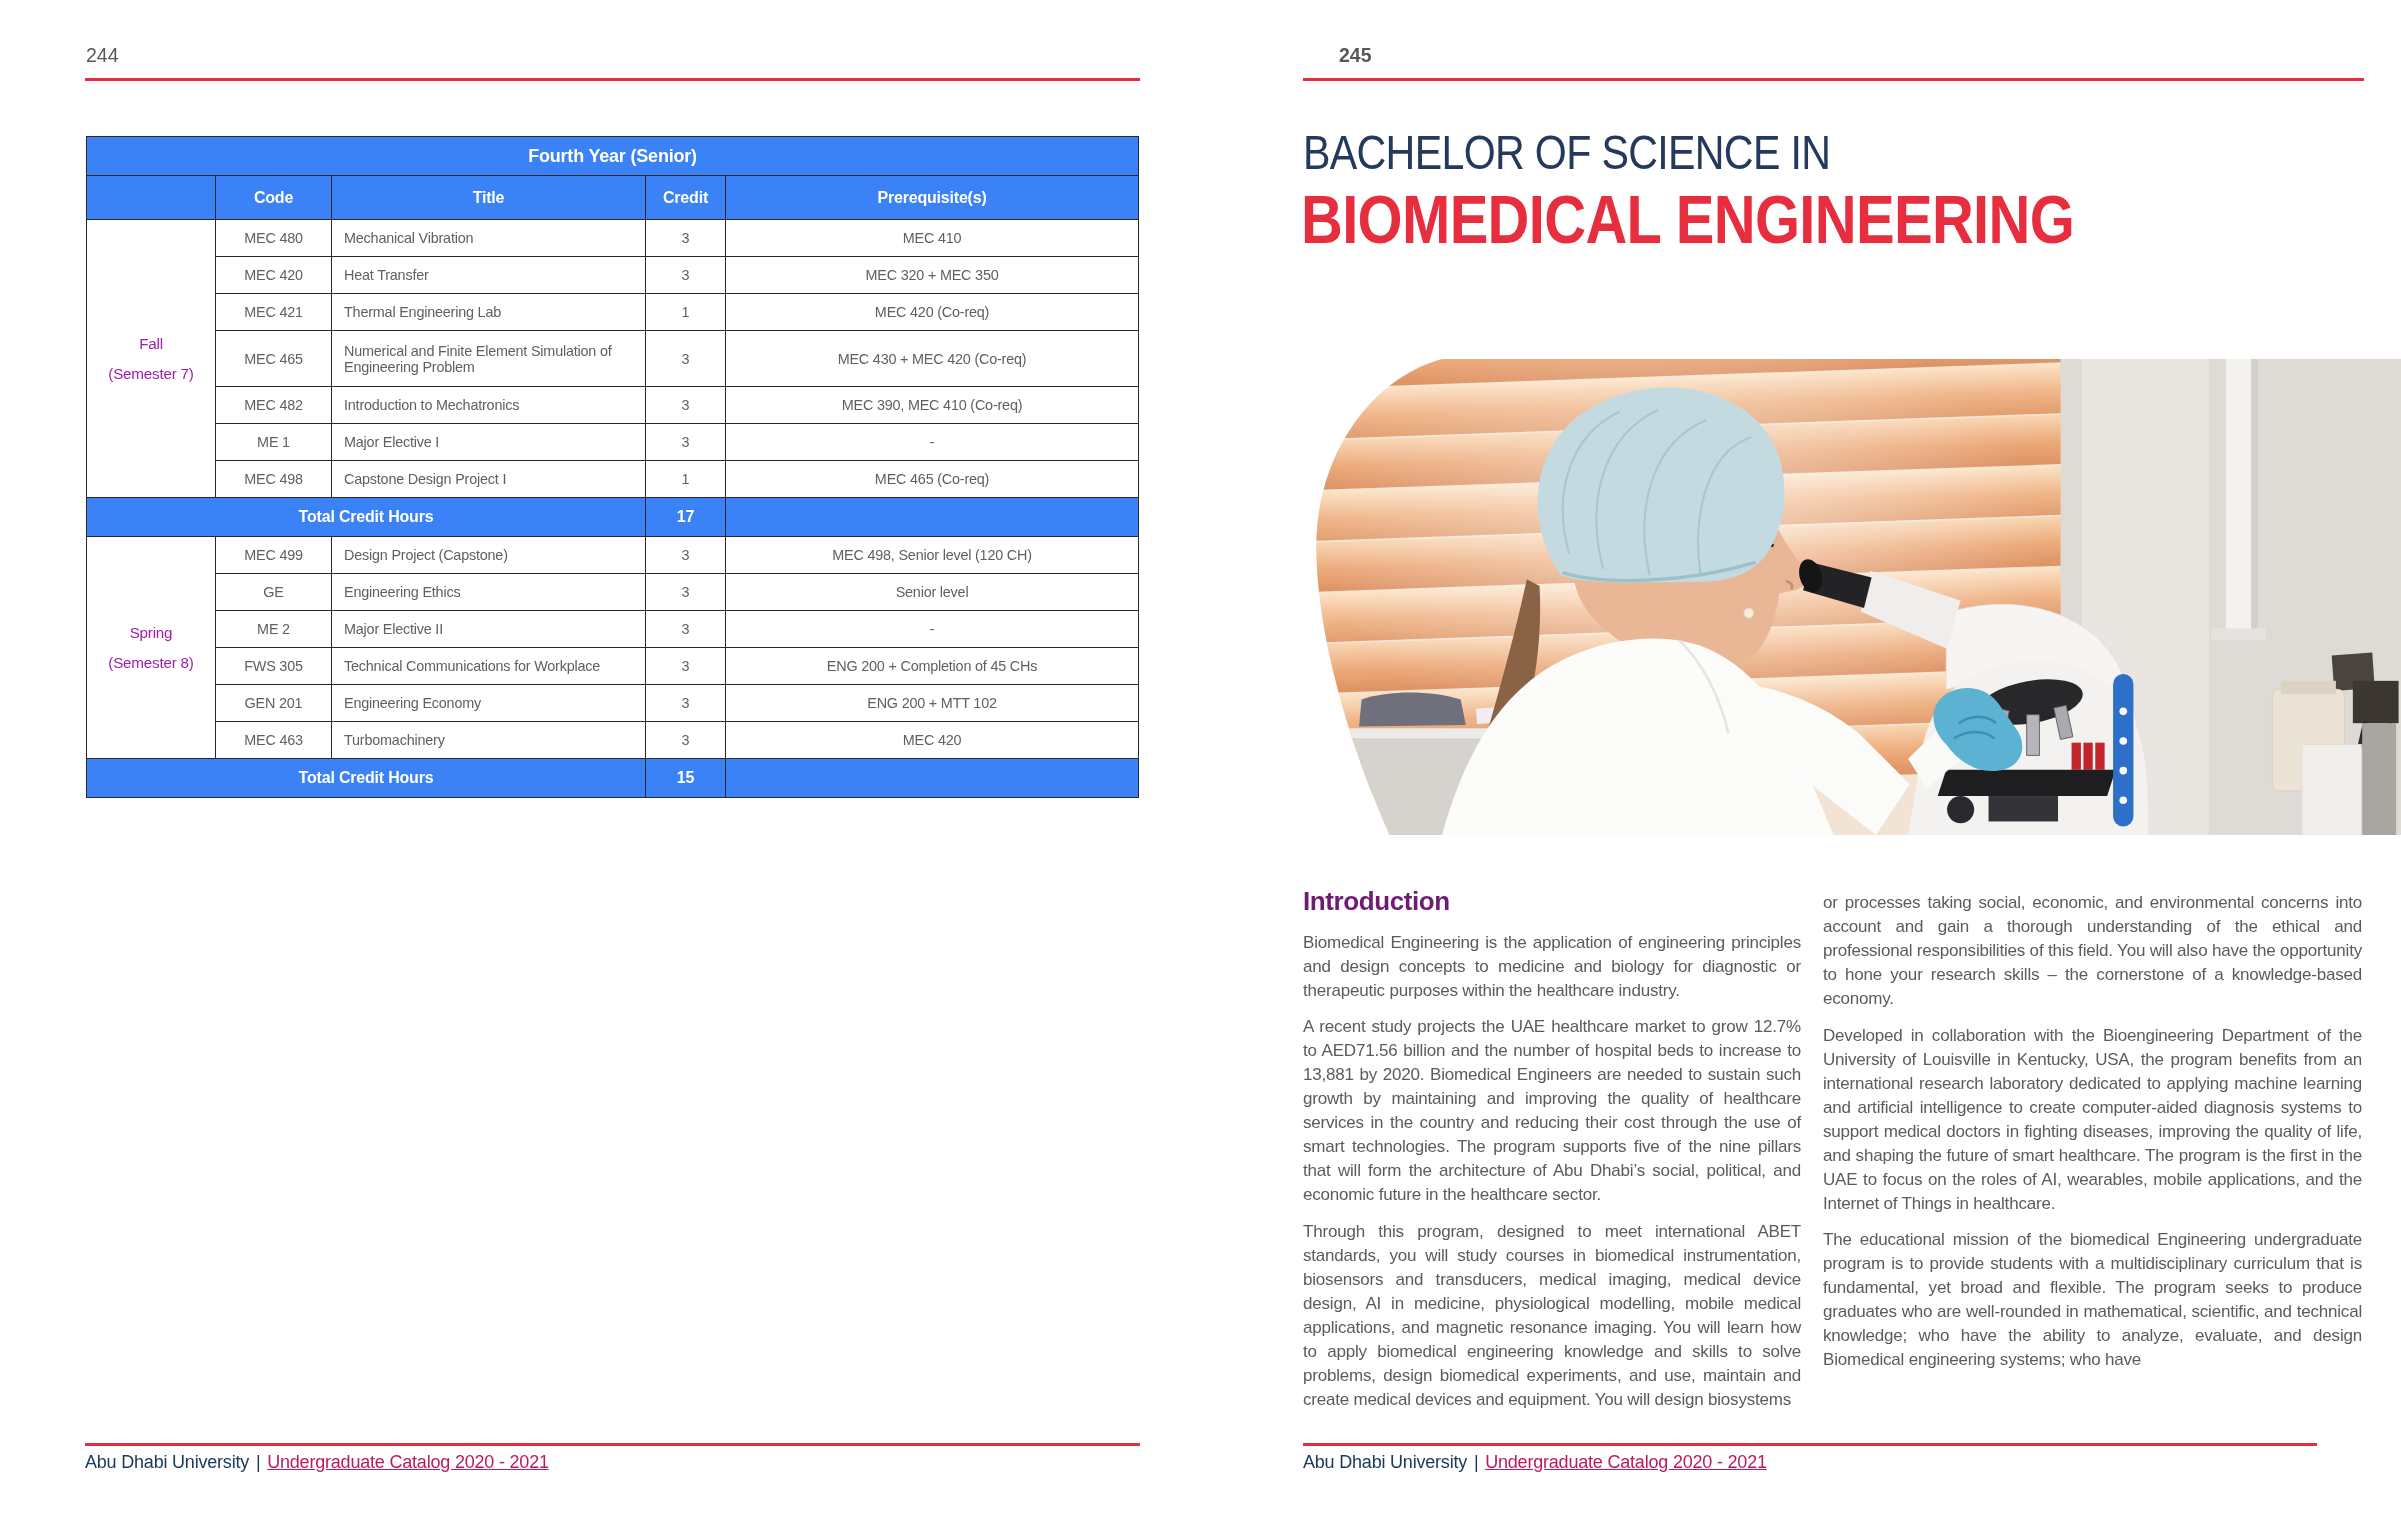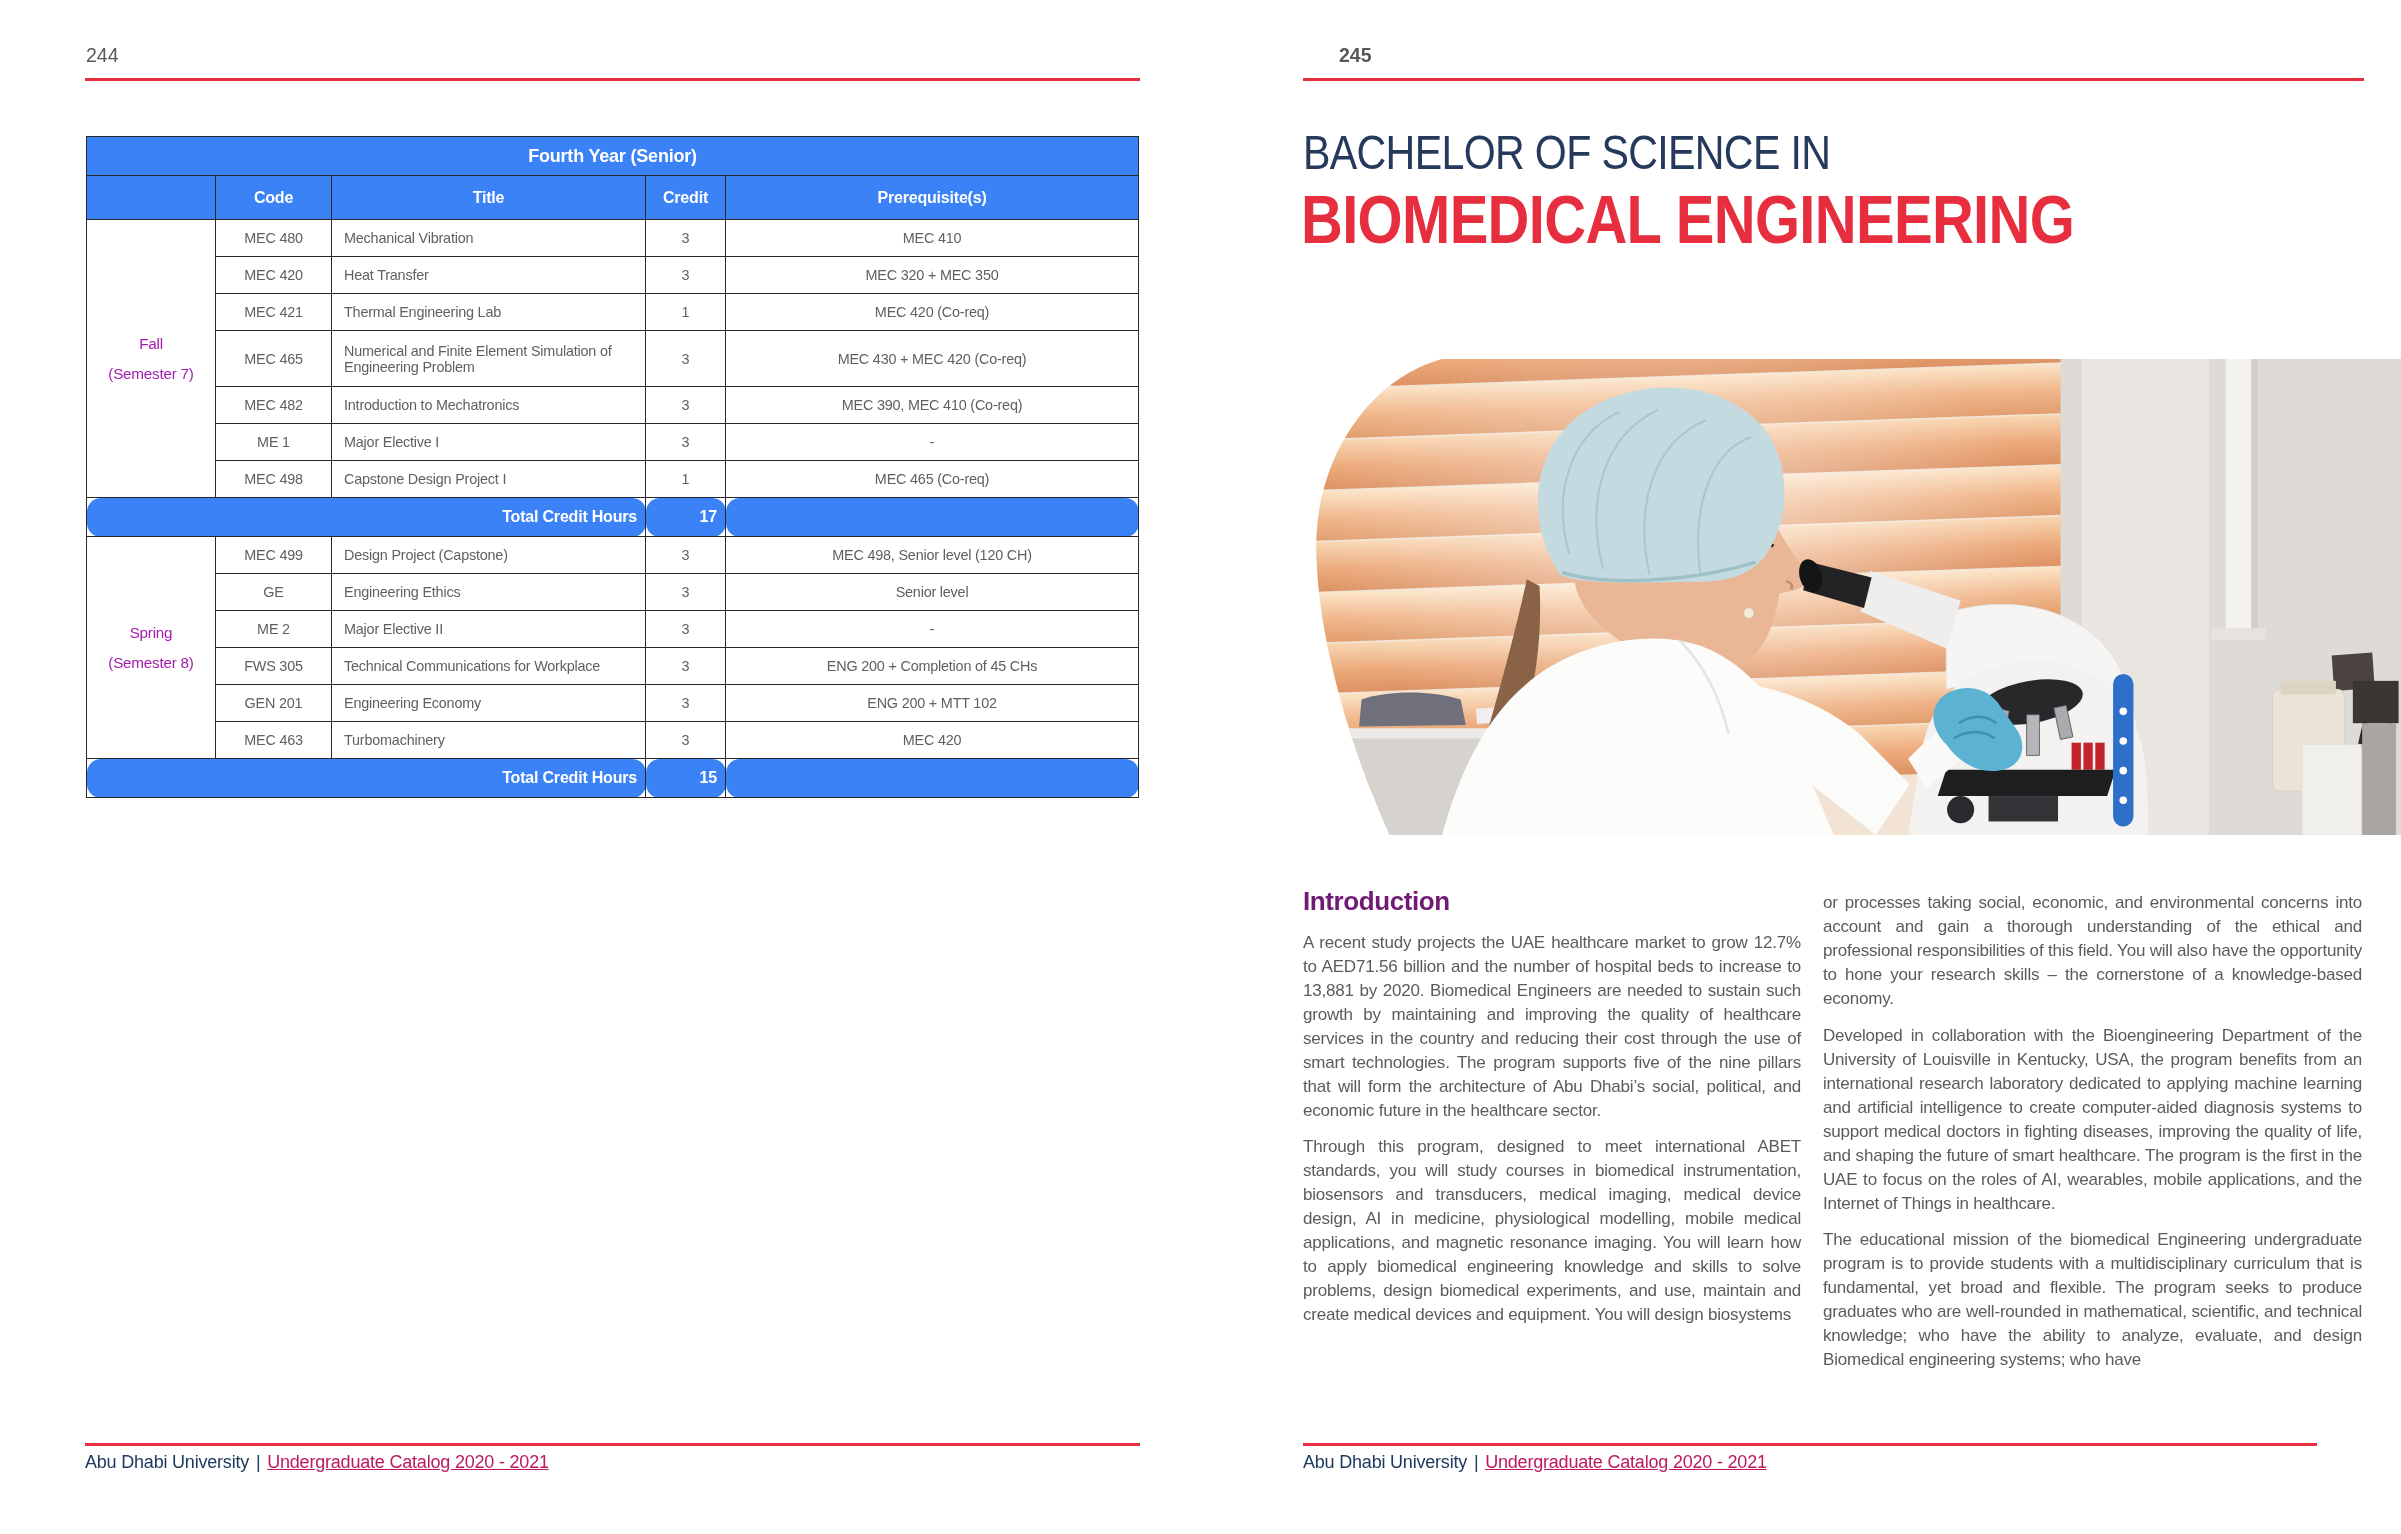"Total Credit Hours" #course-table tr.total td { border-radius: 14px -> none; text-align: right -> center }
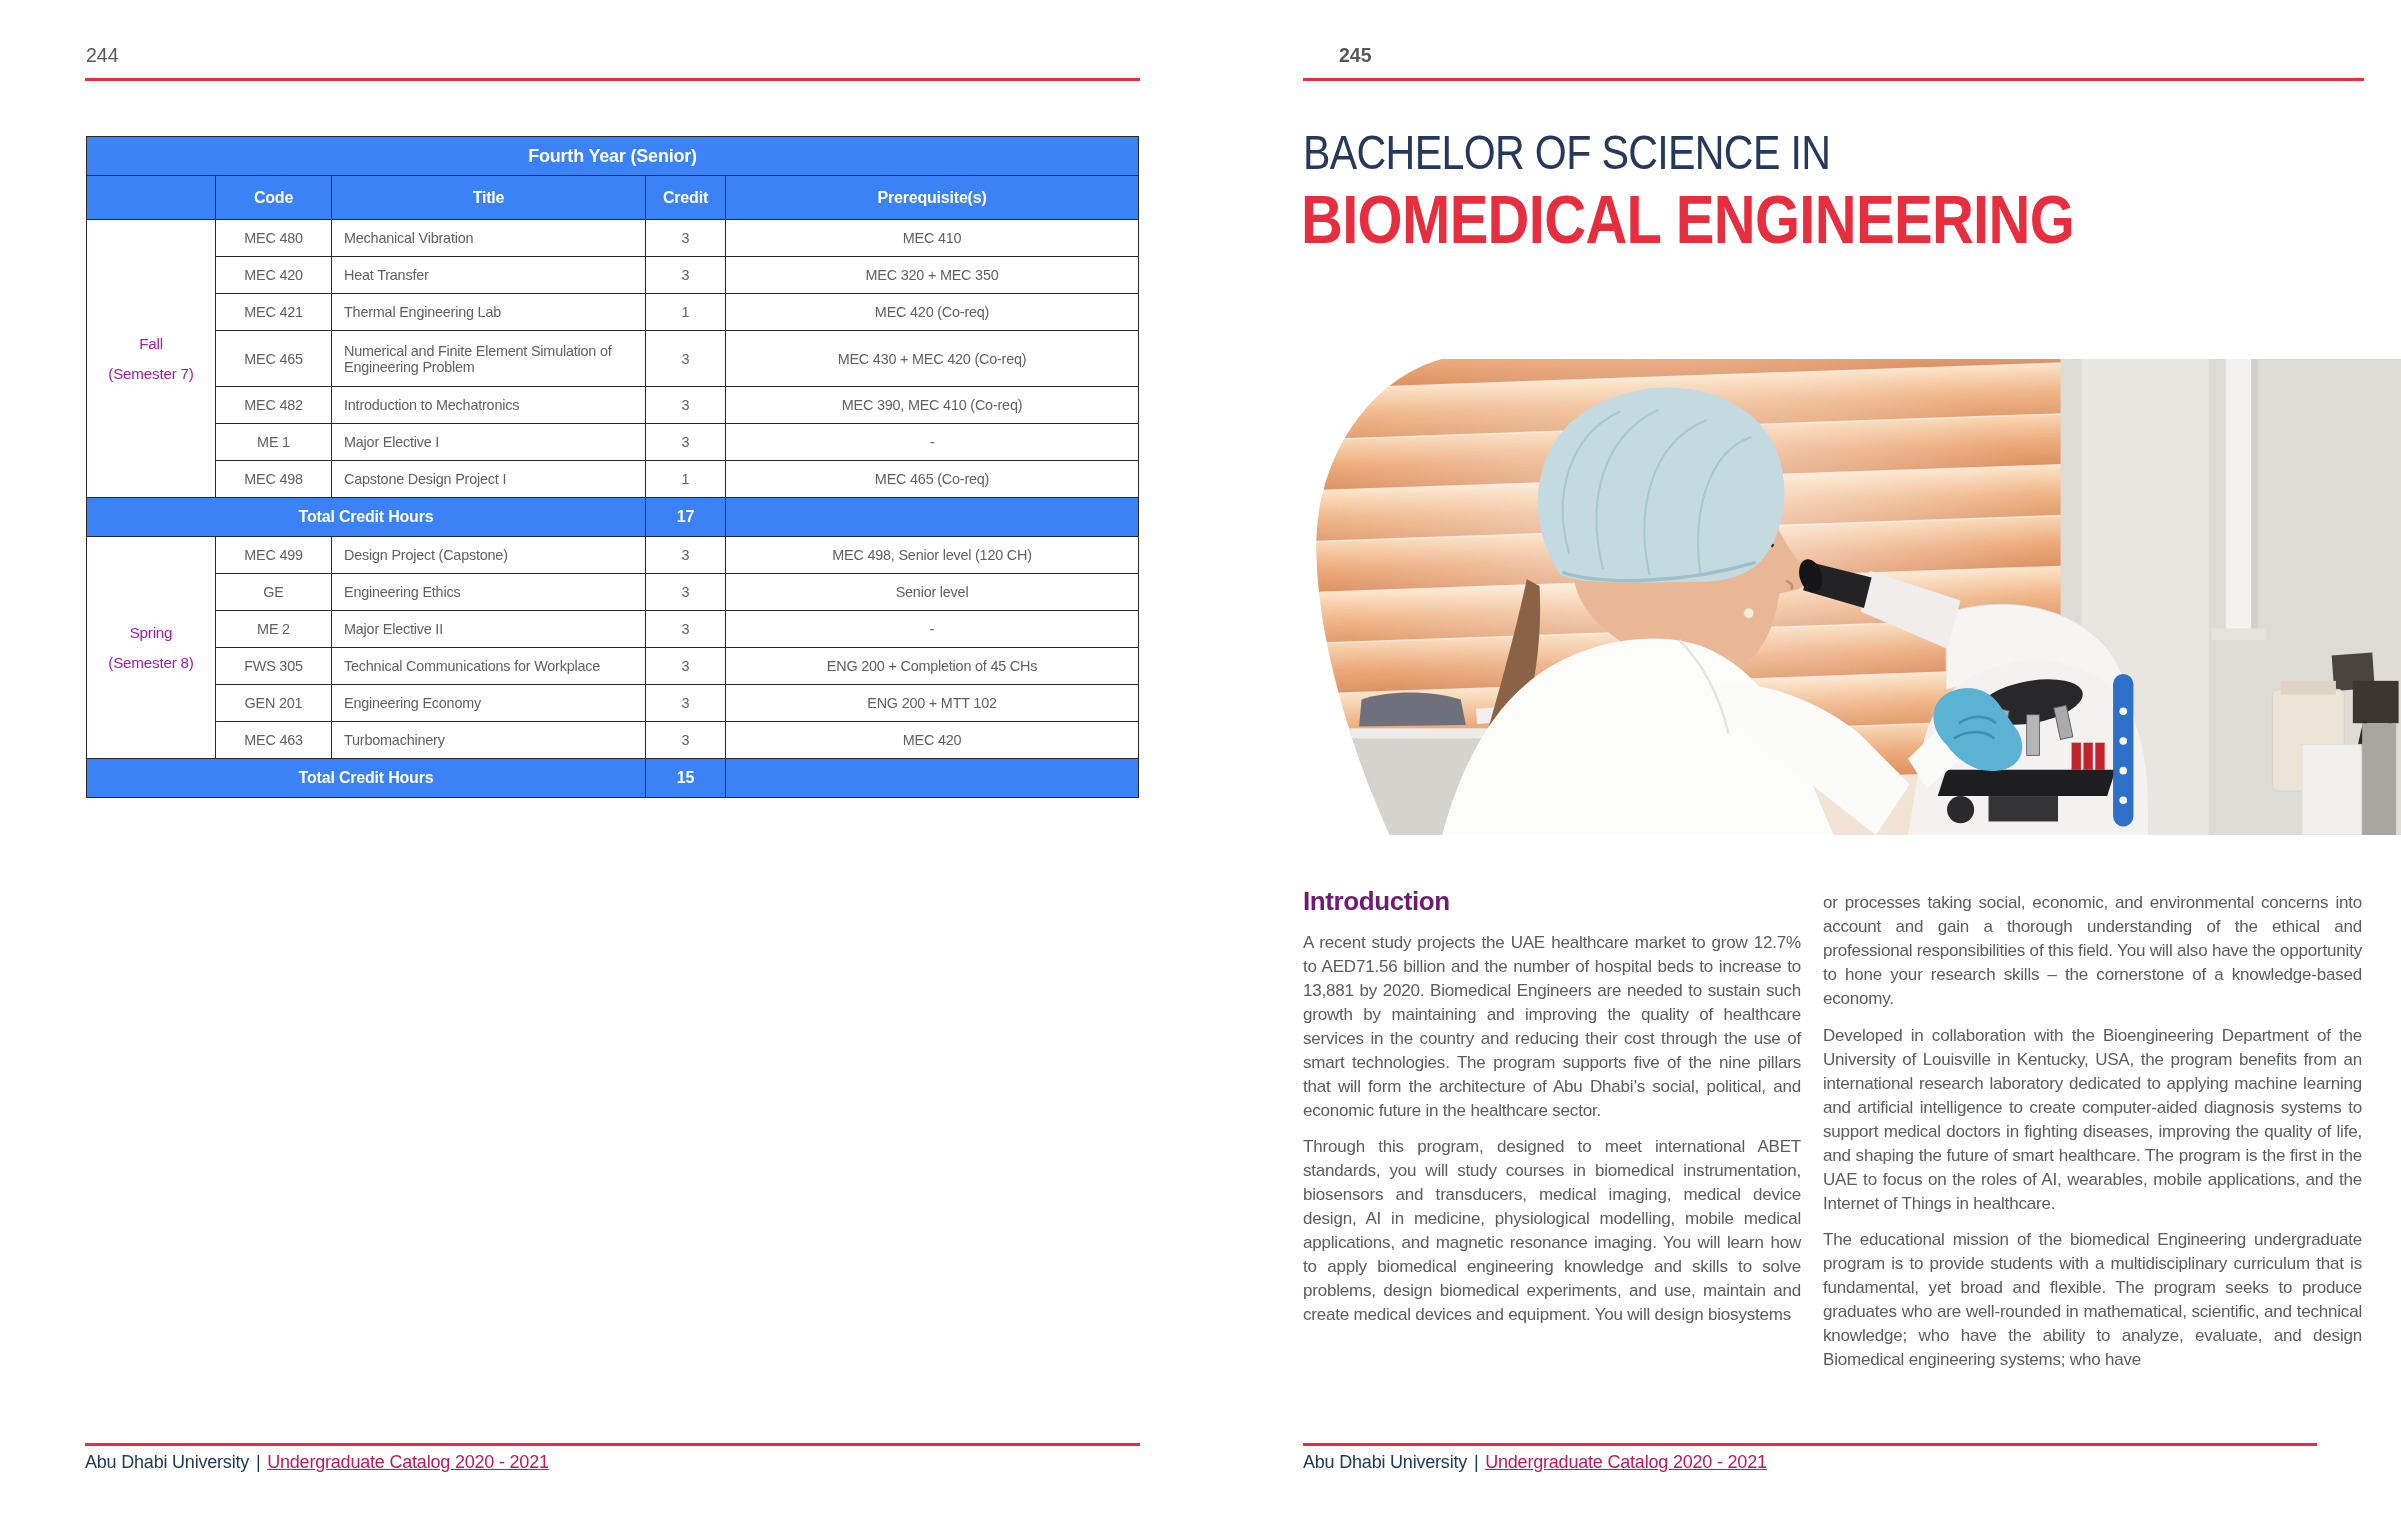"Biomedical Engineering is the" p { html: none -> <p>Biomedical Engineering is the application of engineering principles and design concepts to medicine and biology for diagnostic or therapeutic purposes within the healthcare industry.</p> }
